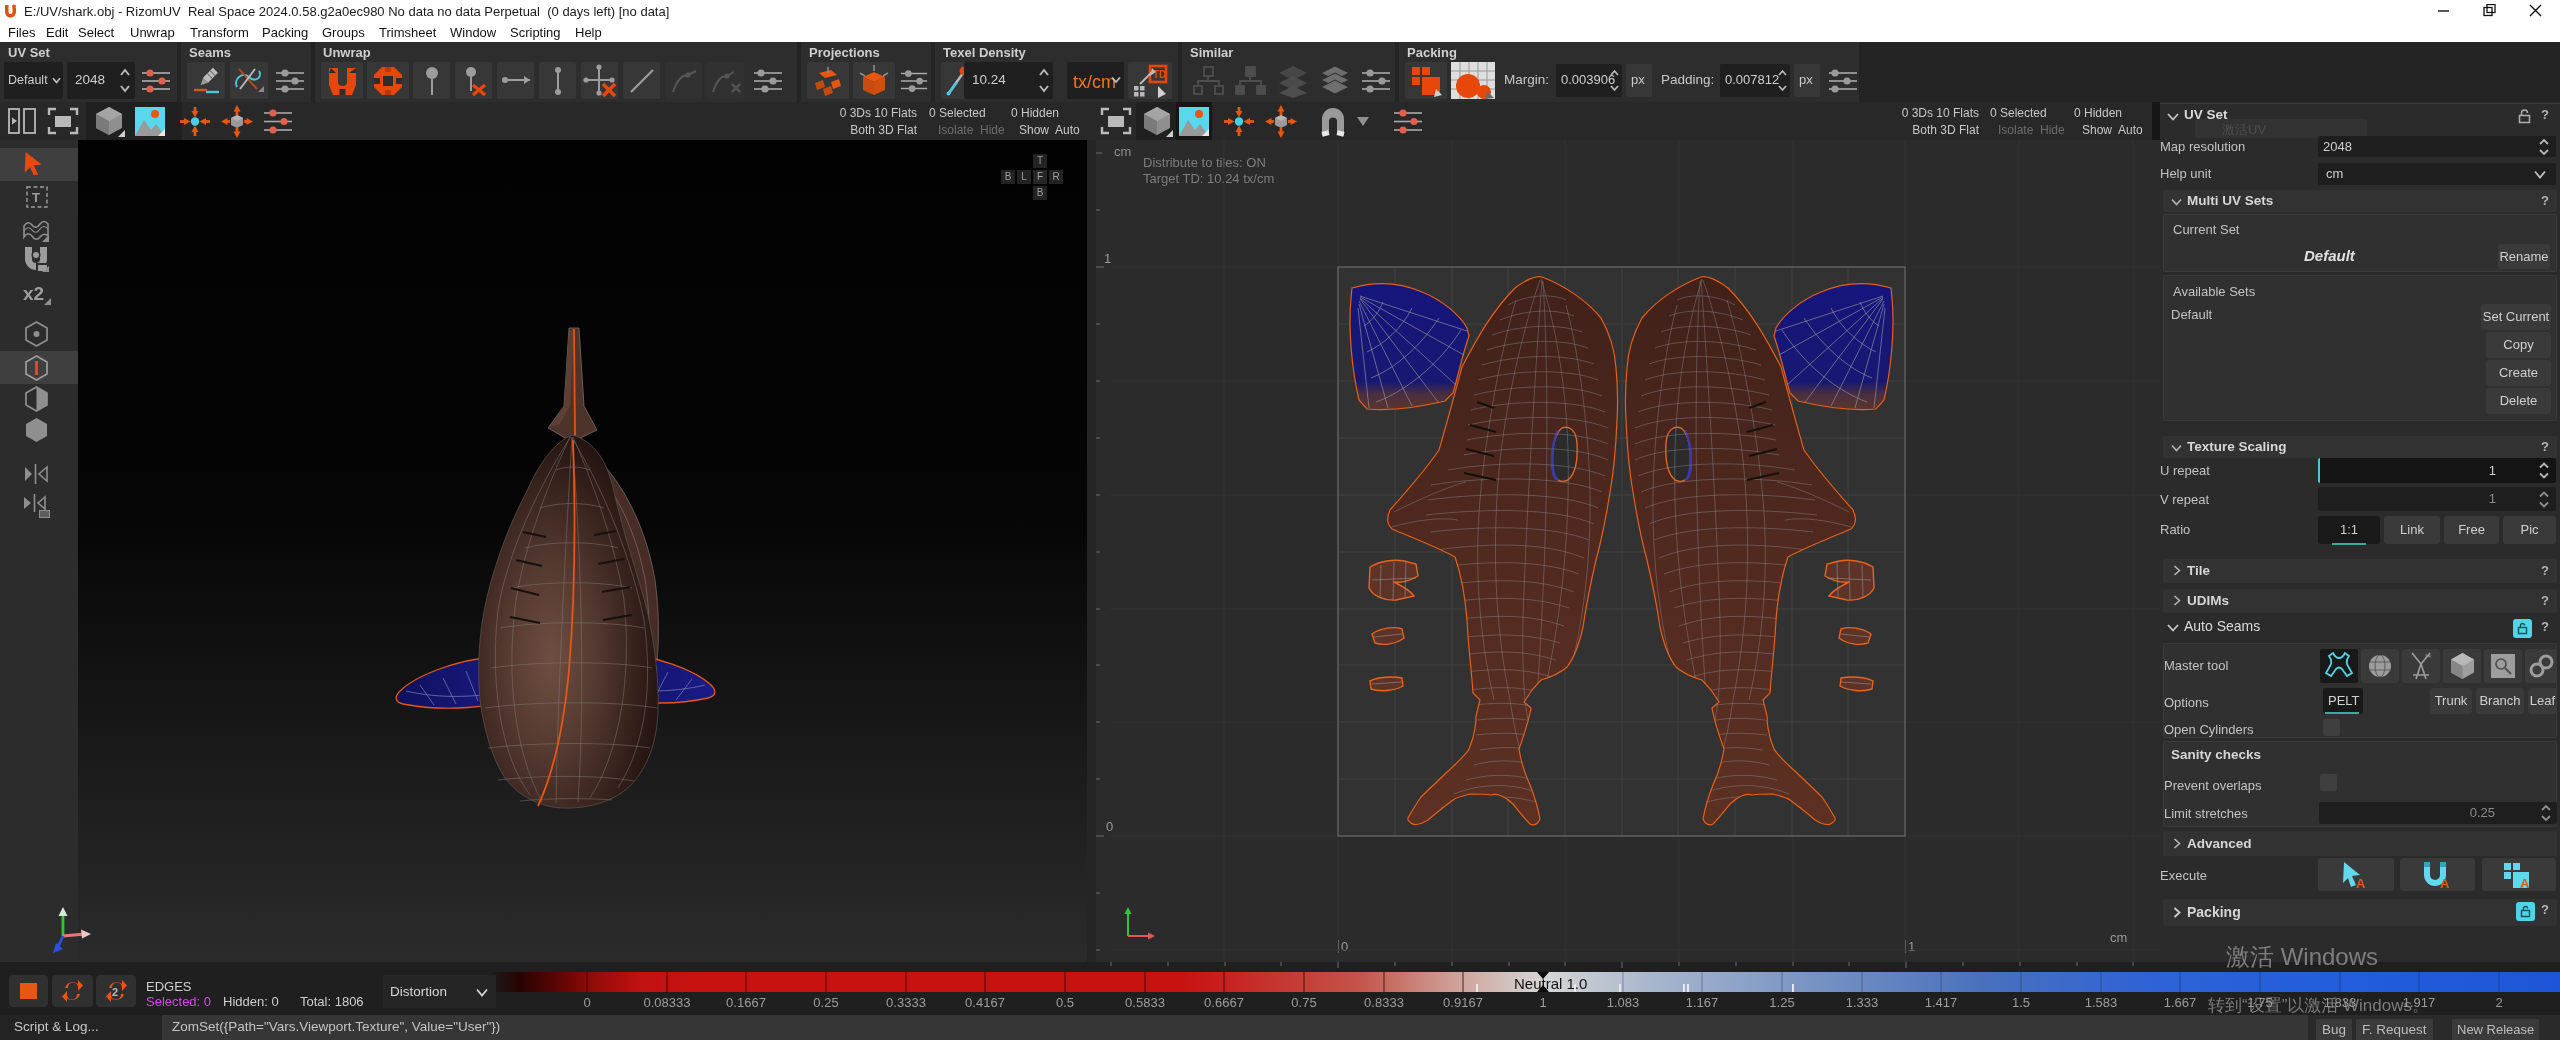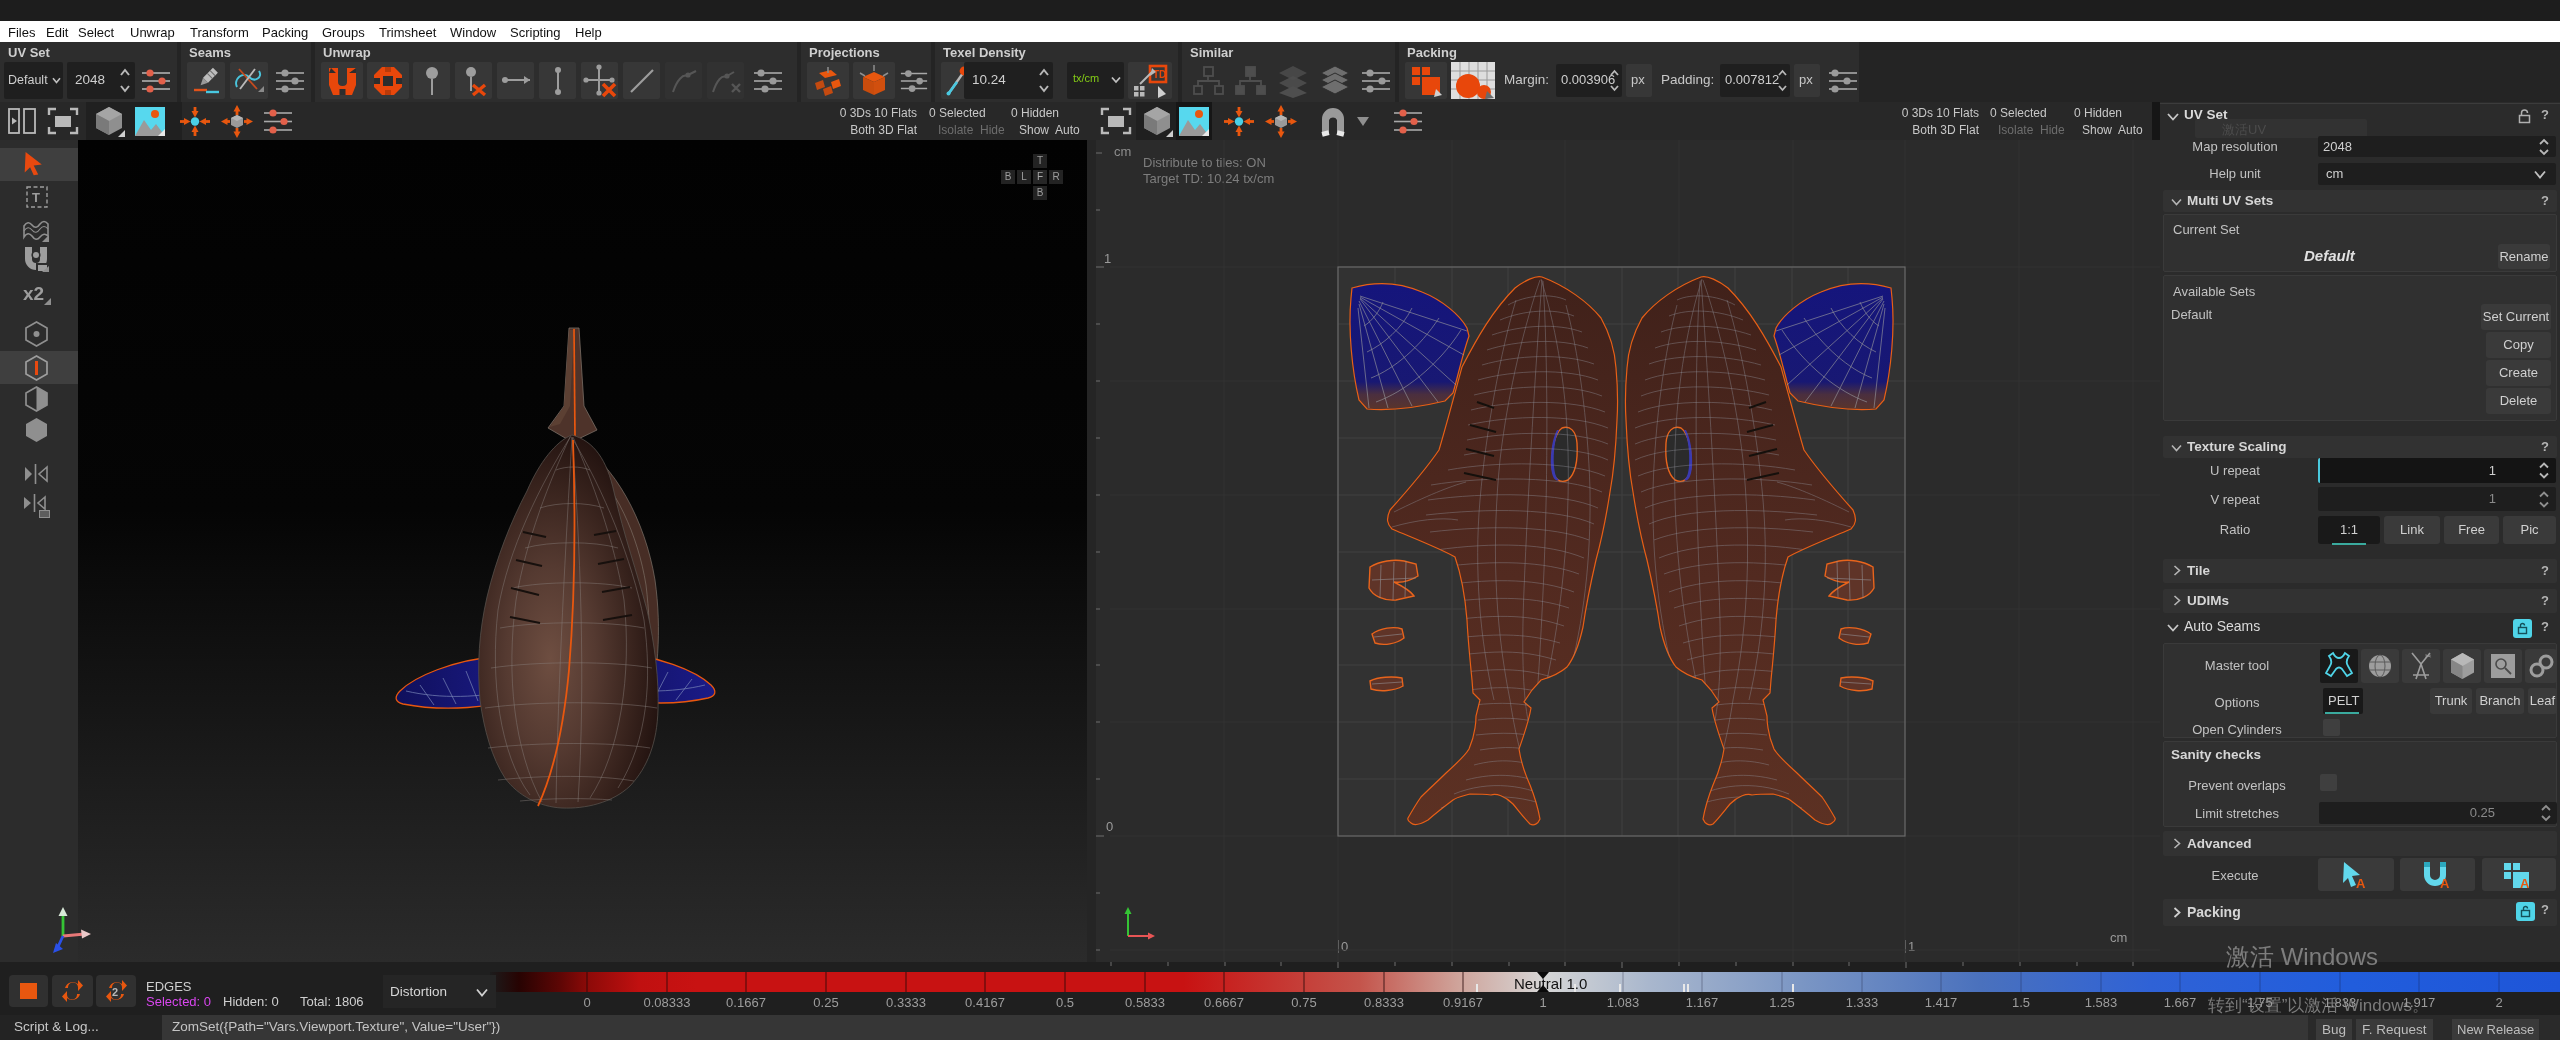"E:/UV/shark.obj - RizomUV Real Space" div { html: none -> <div> <svg> <path></path> <circle></circle> </svg> <div>E:/UV/shark.obj - RizomUV&nbsp; Real Space 2024.0.58.g2a0ec980 No data no data Perpetual&nbsp; (0 days left) [no data]</div> <svg> <line></line> <rect></rect> <rect></rect> <path></path> </svg> </div> }
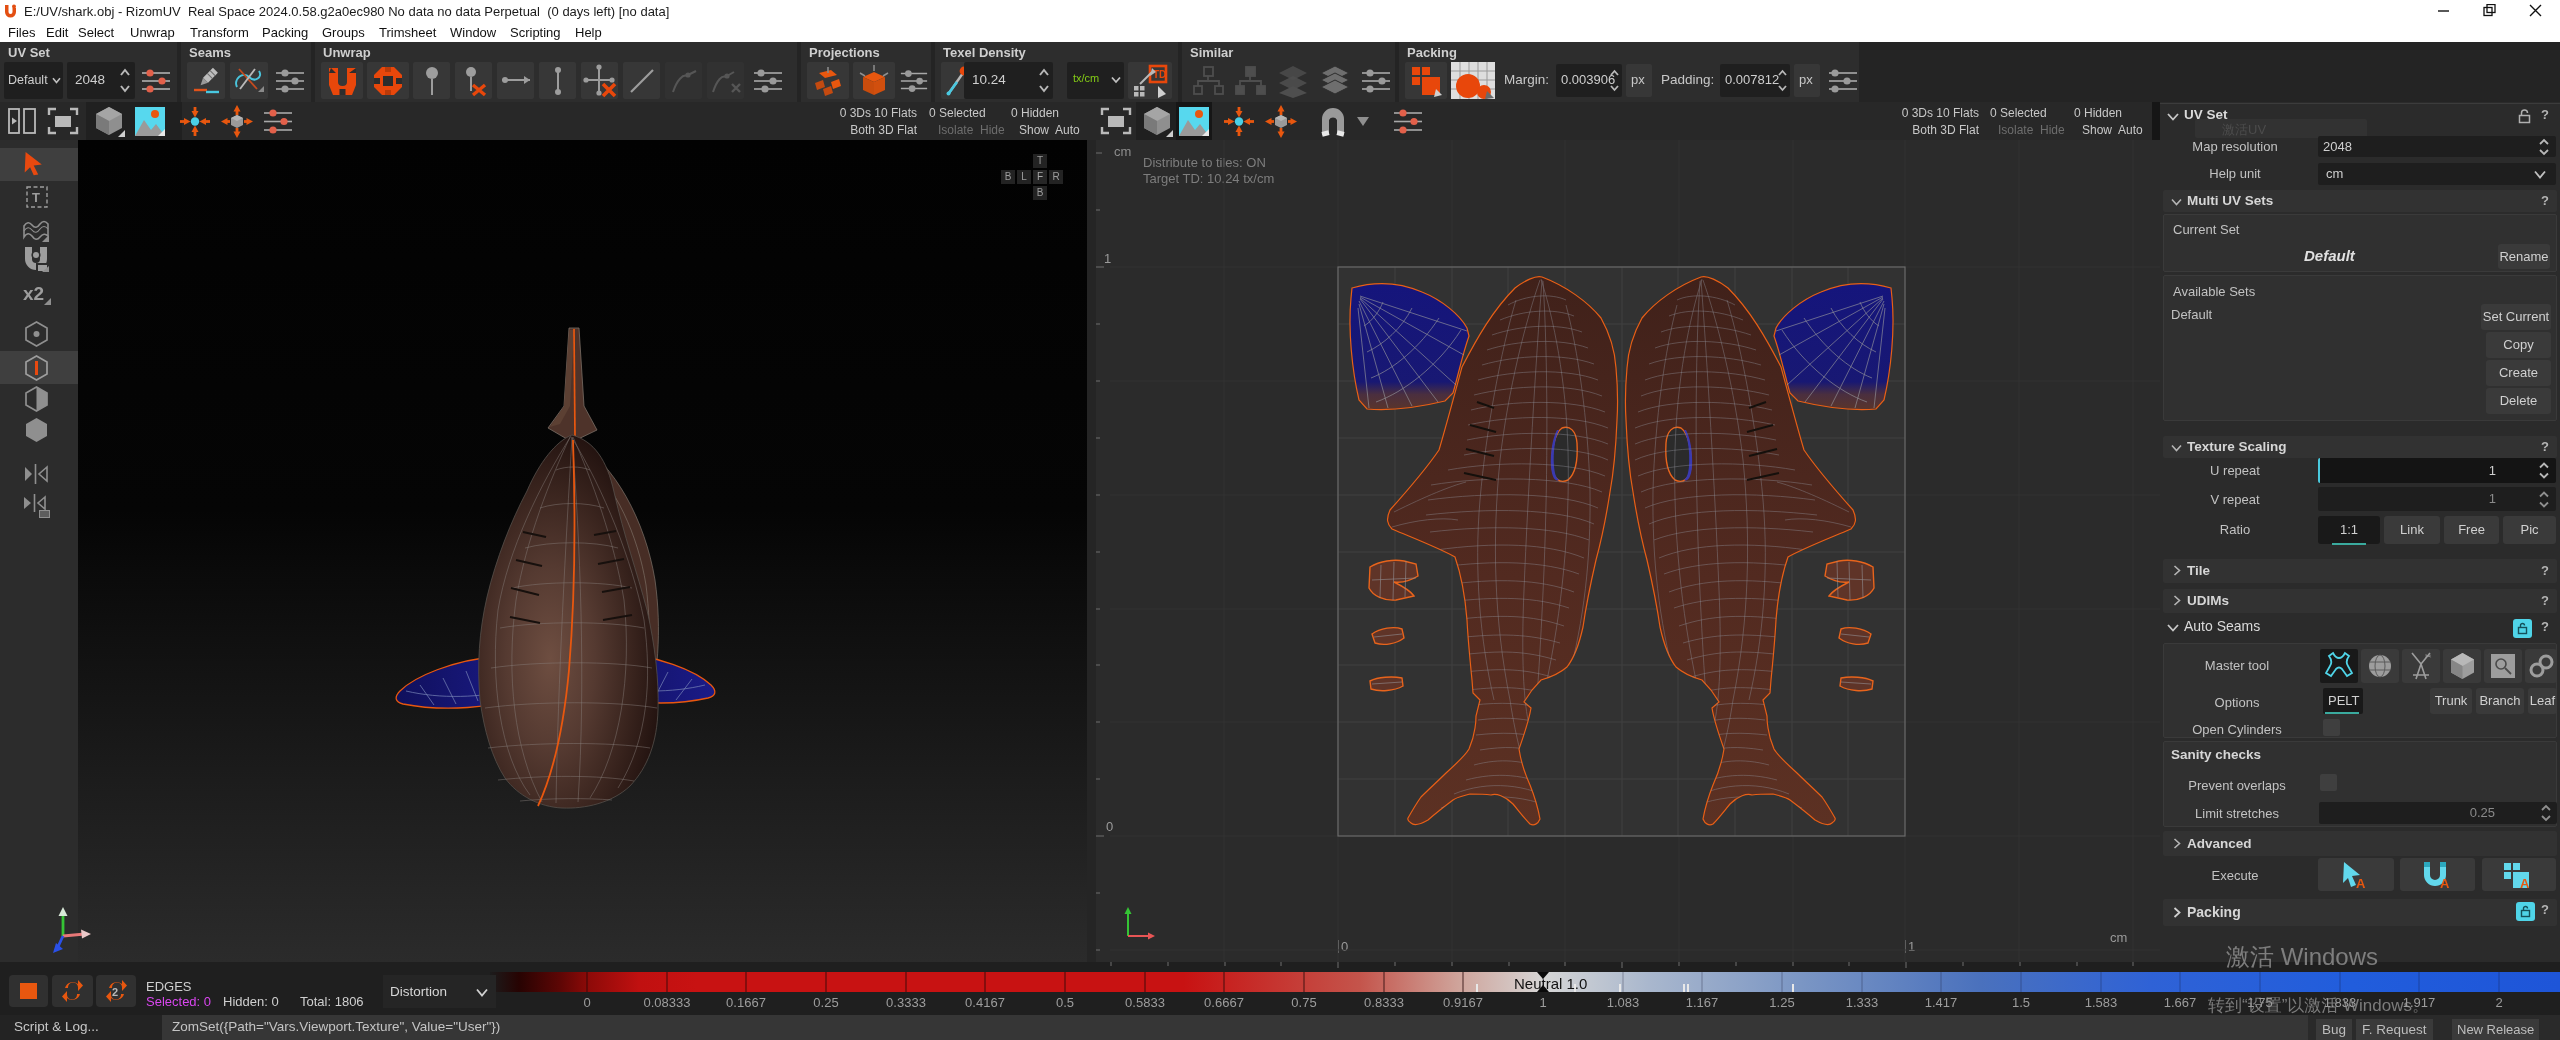"tx/cm" span { color: #84cc16 -> #f97316; font-size: 11px -> 18px }
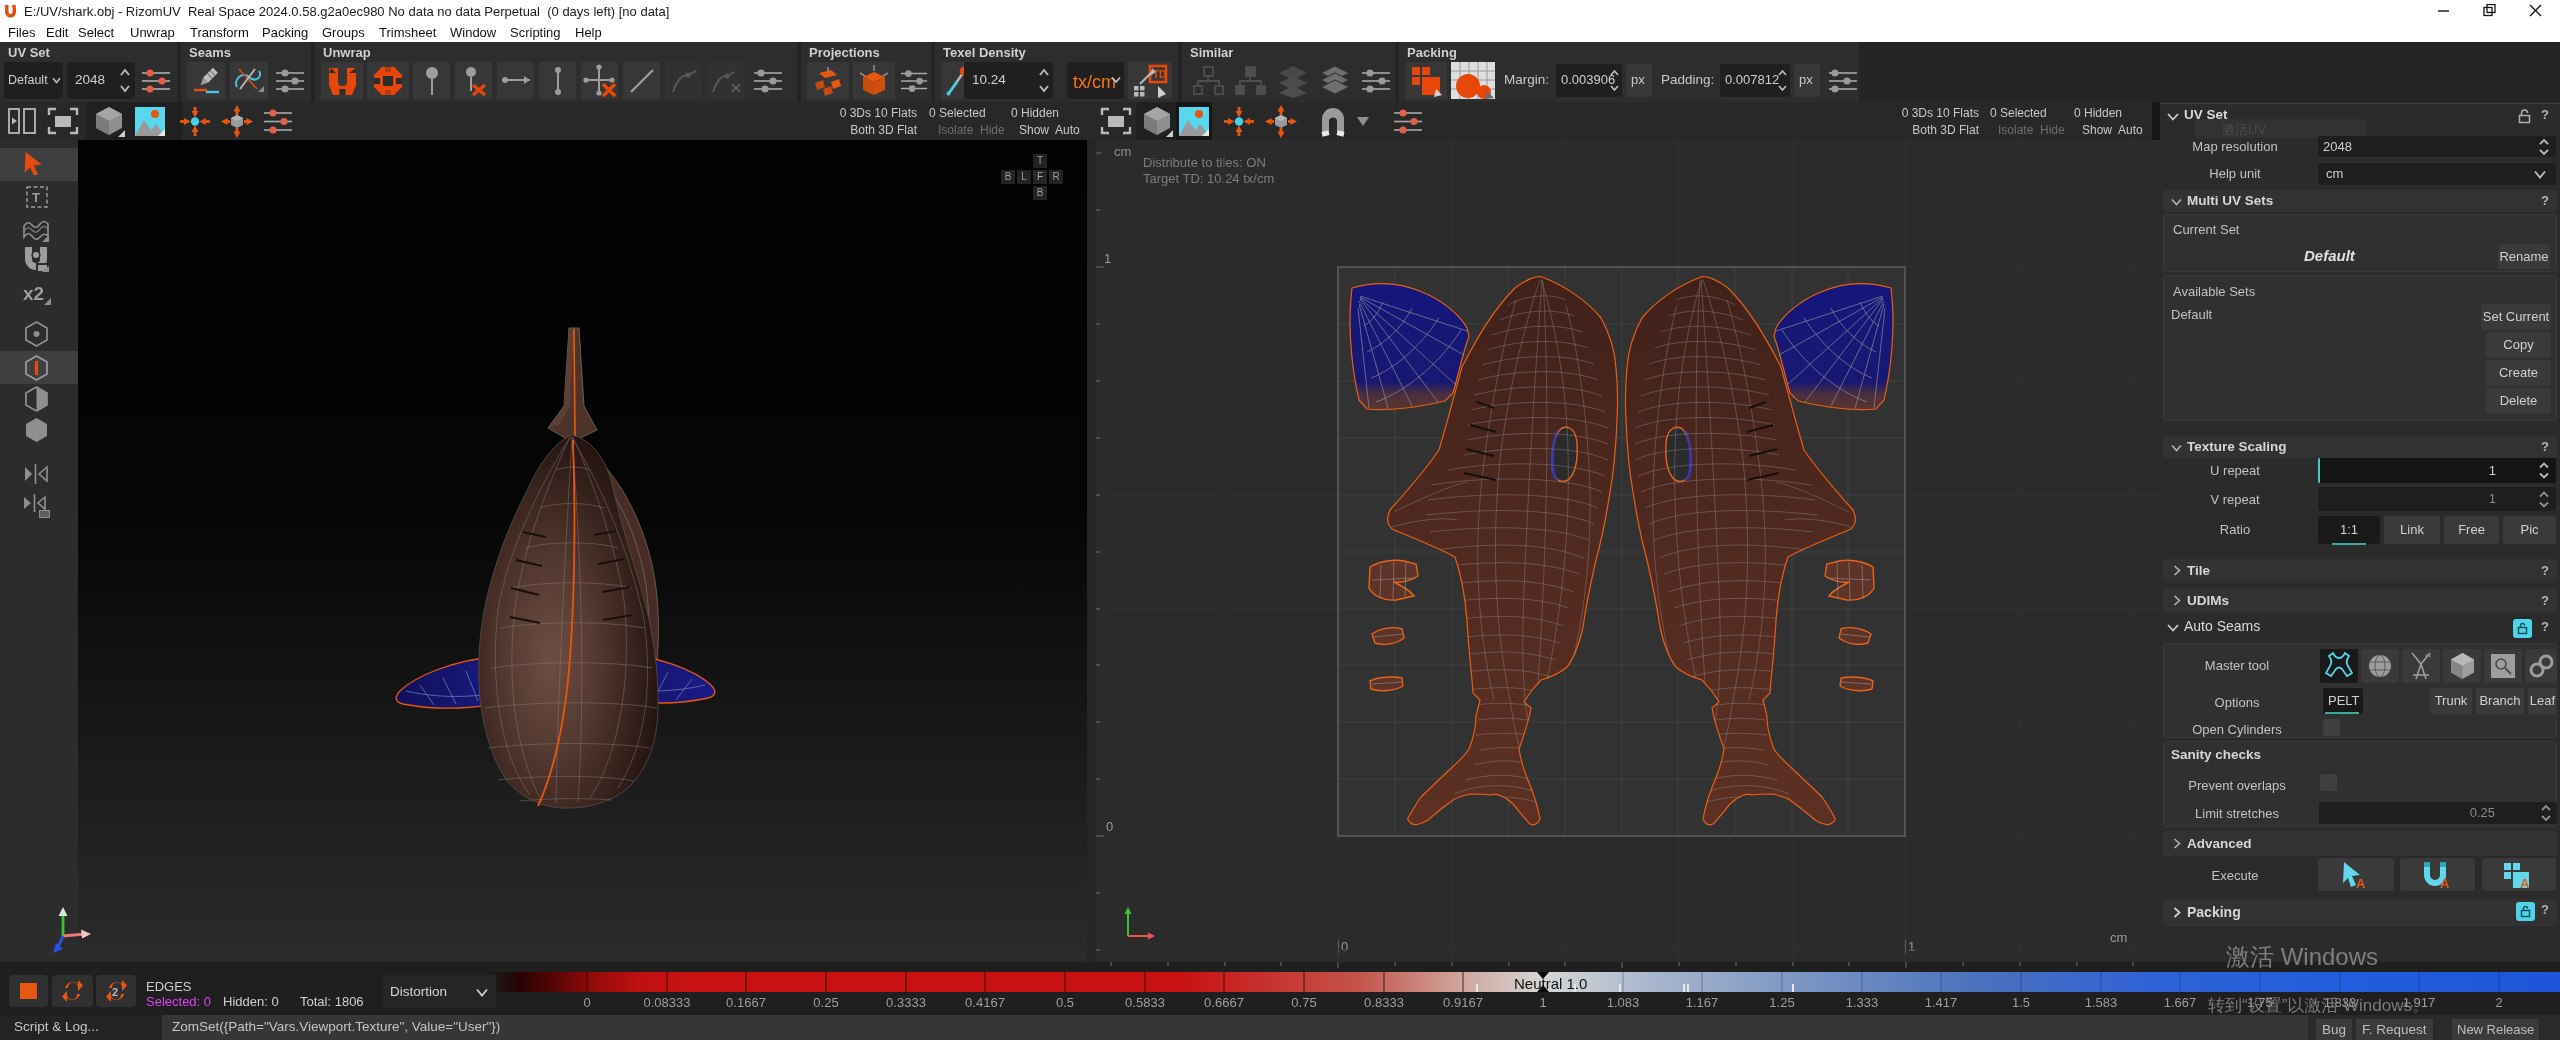"Map resolution" .plabel { text-align: center -> left }
